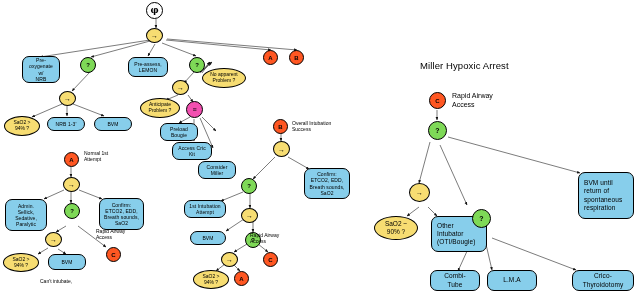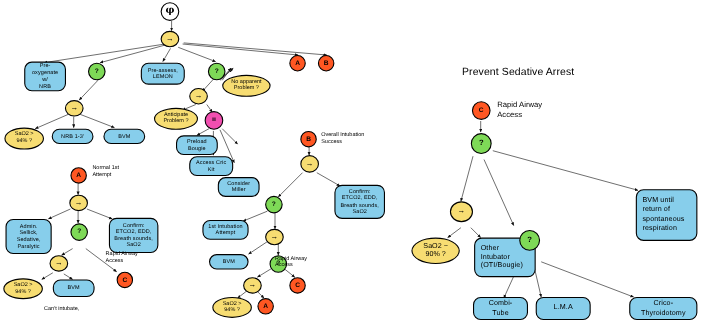"Prevent Sedative Arrest" div.title { text: Prevent Sedative -> Miller Hypoxic }
